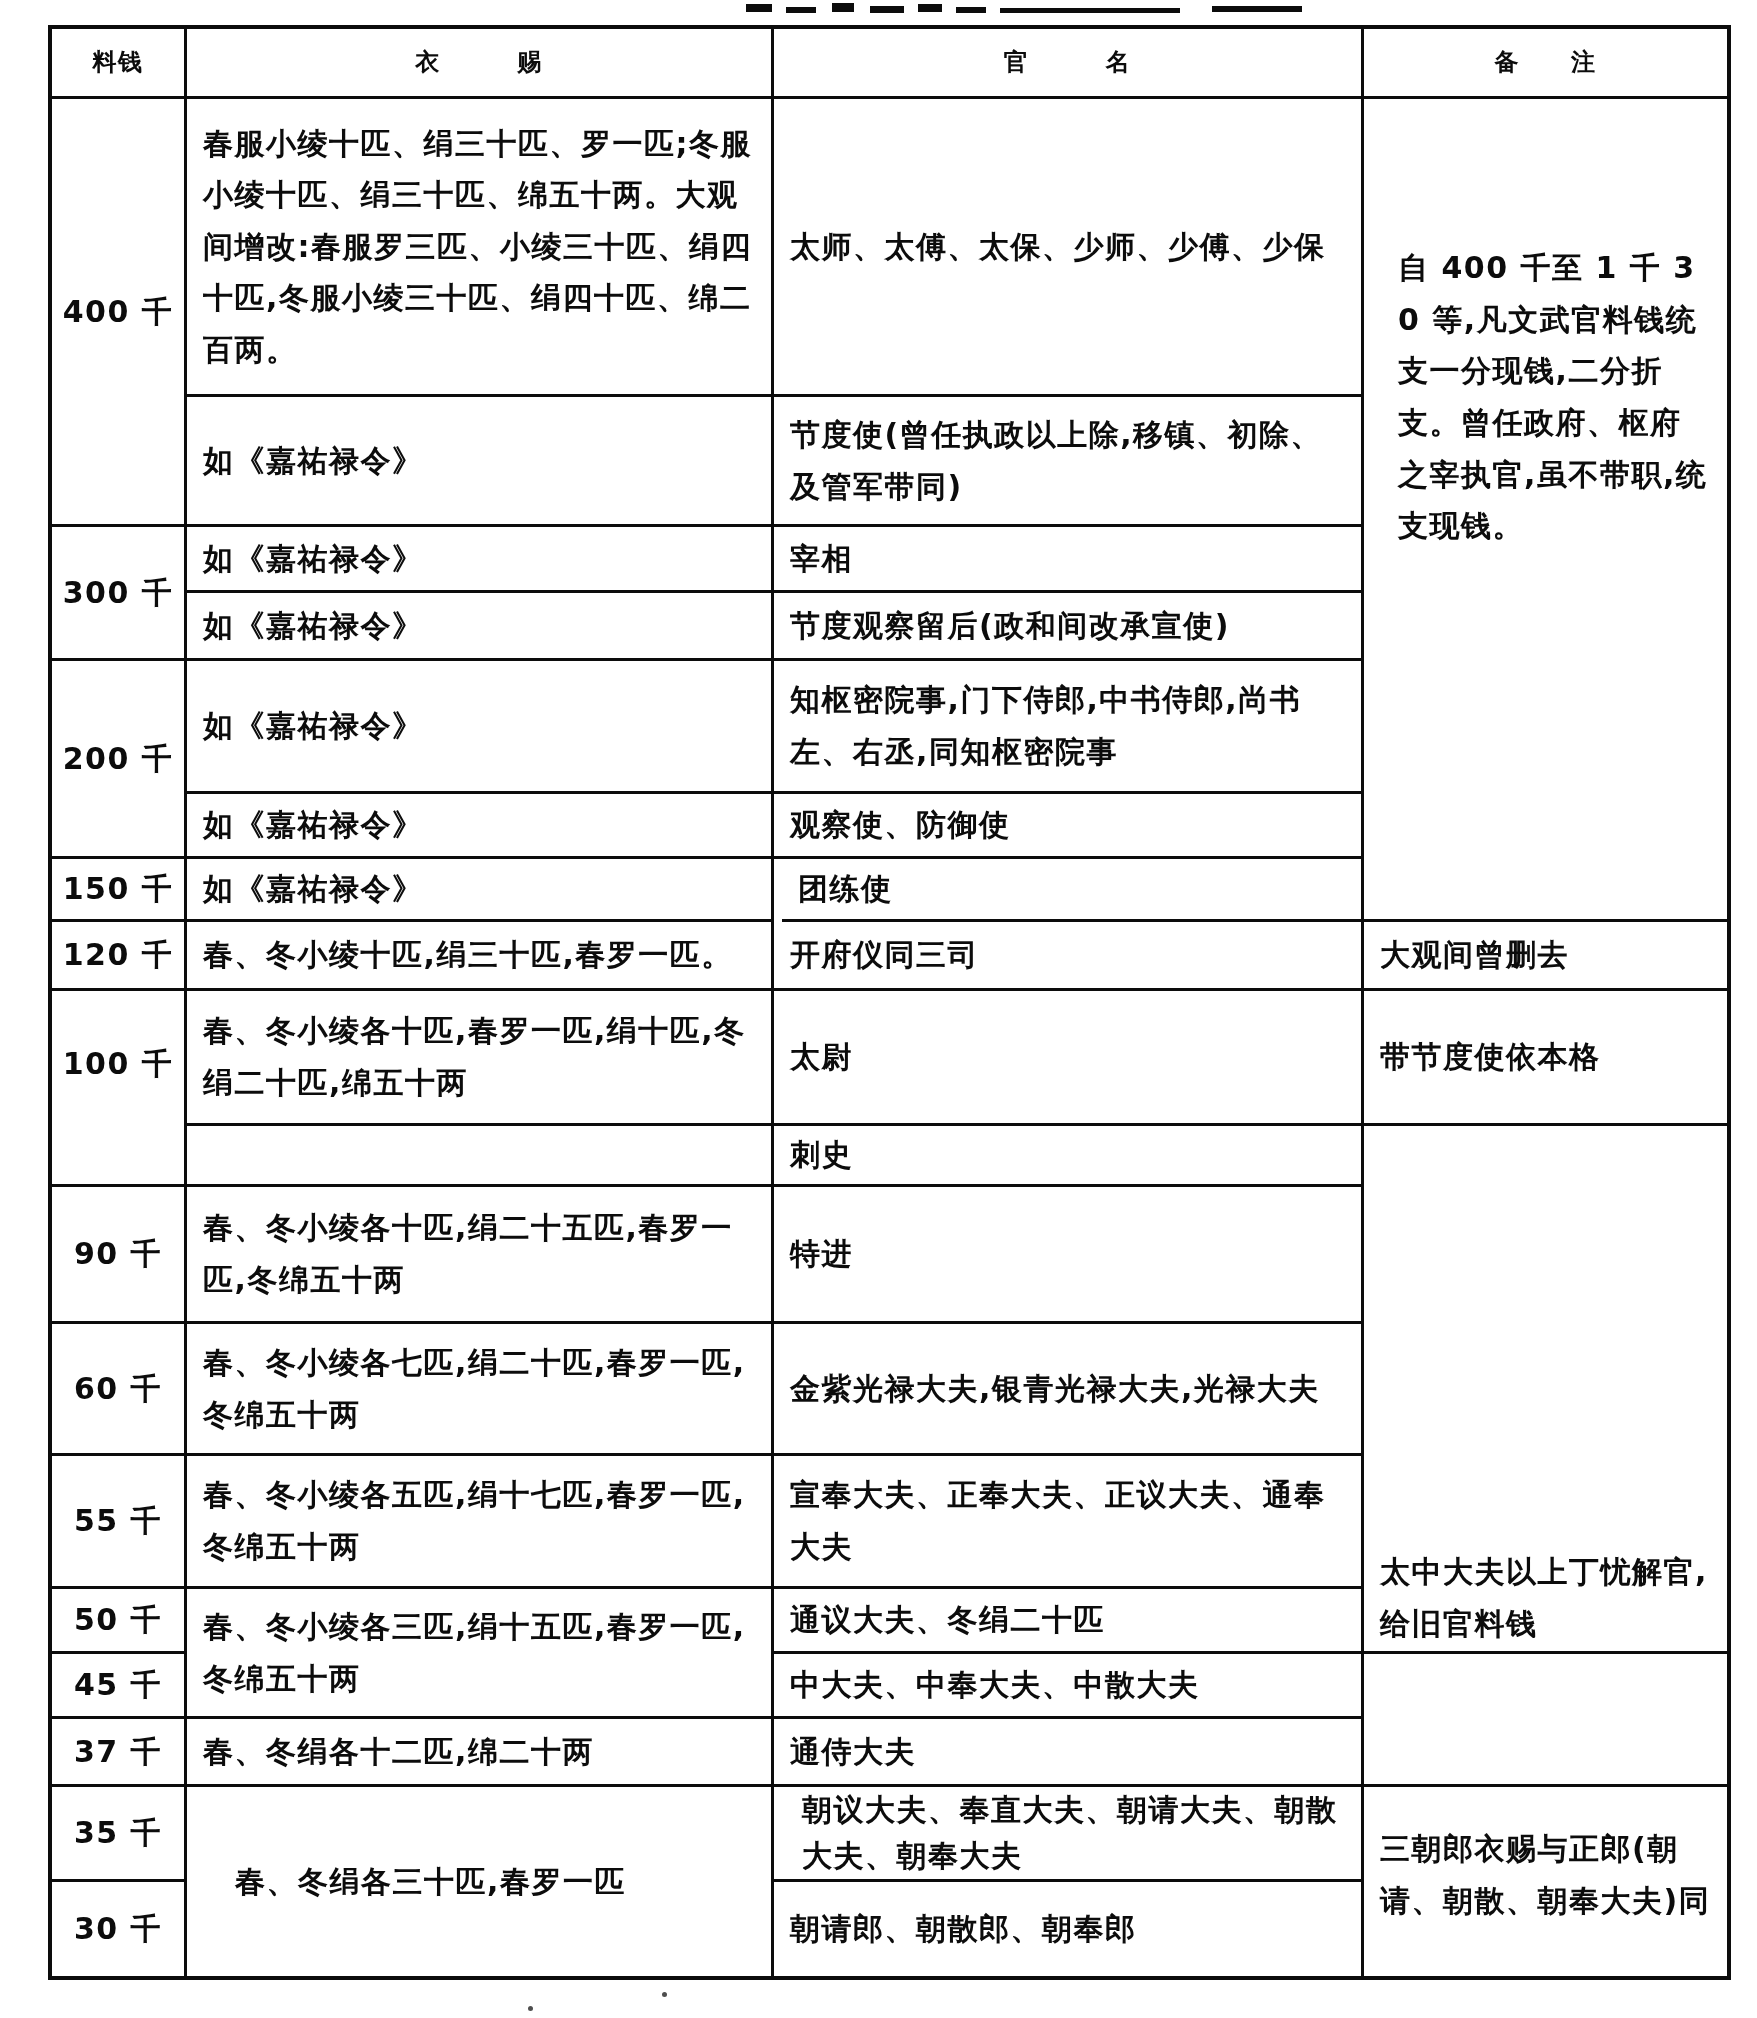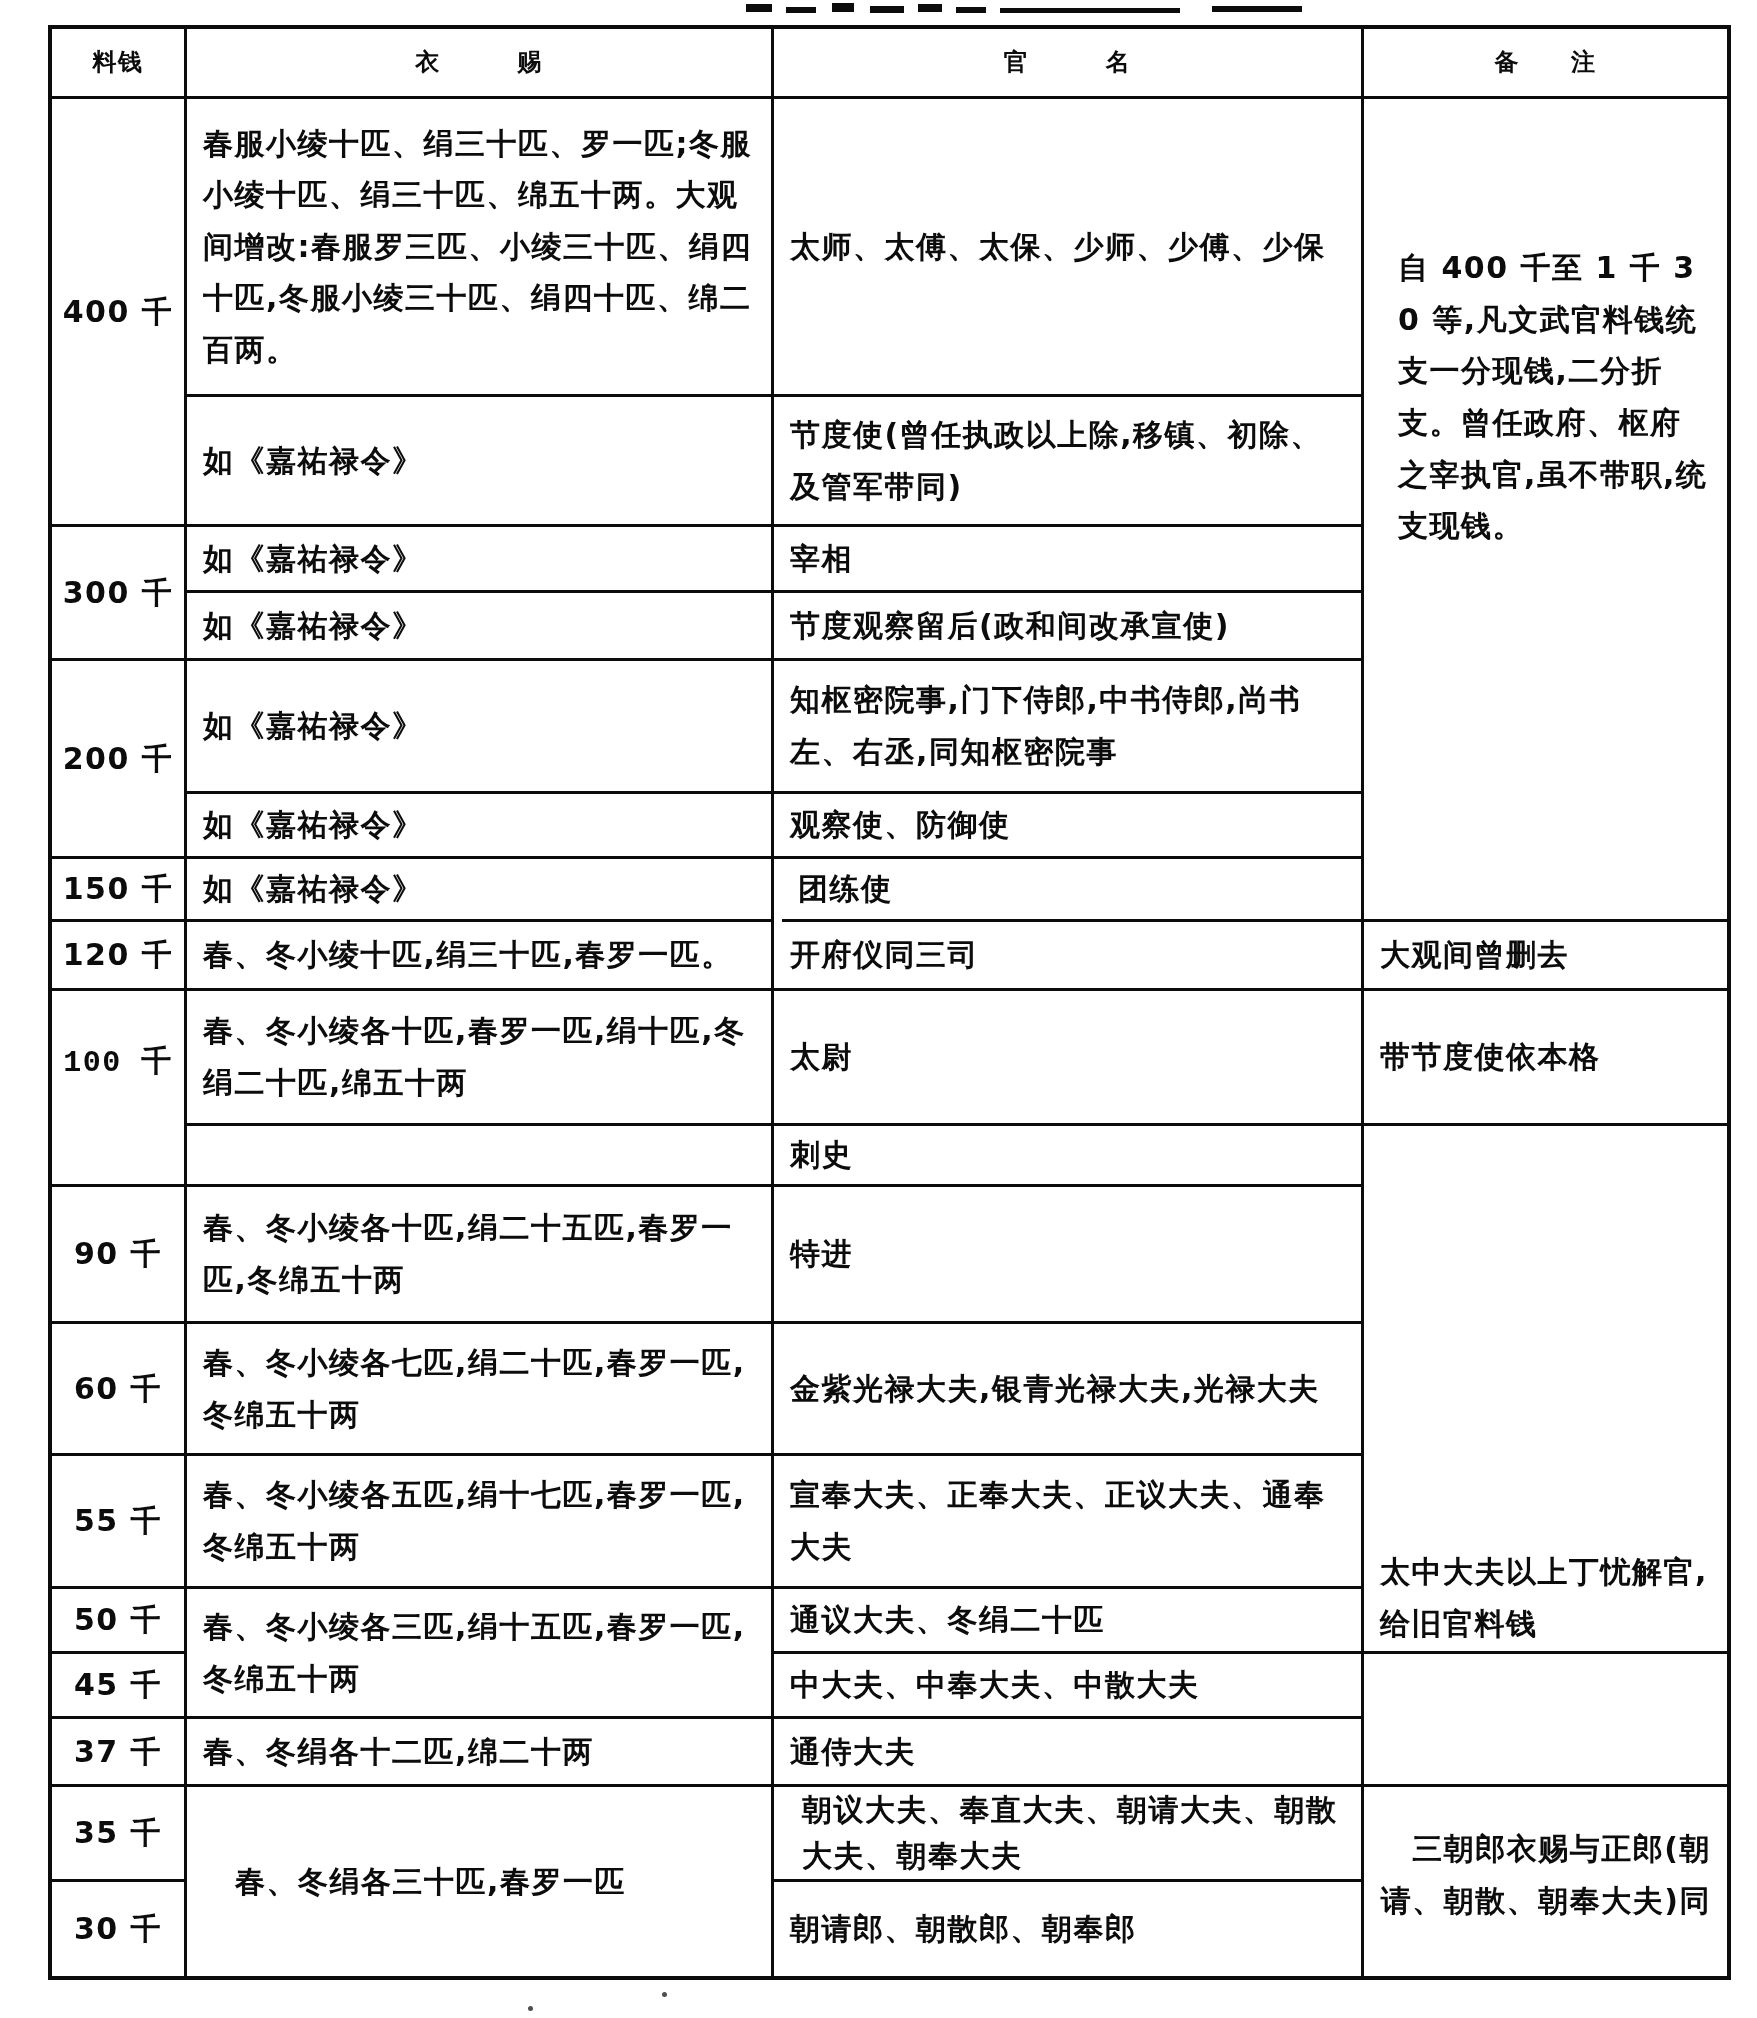"100 千" .salary-100 { font-family: Liberation Mono, monospace -> none }
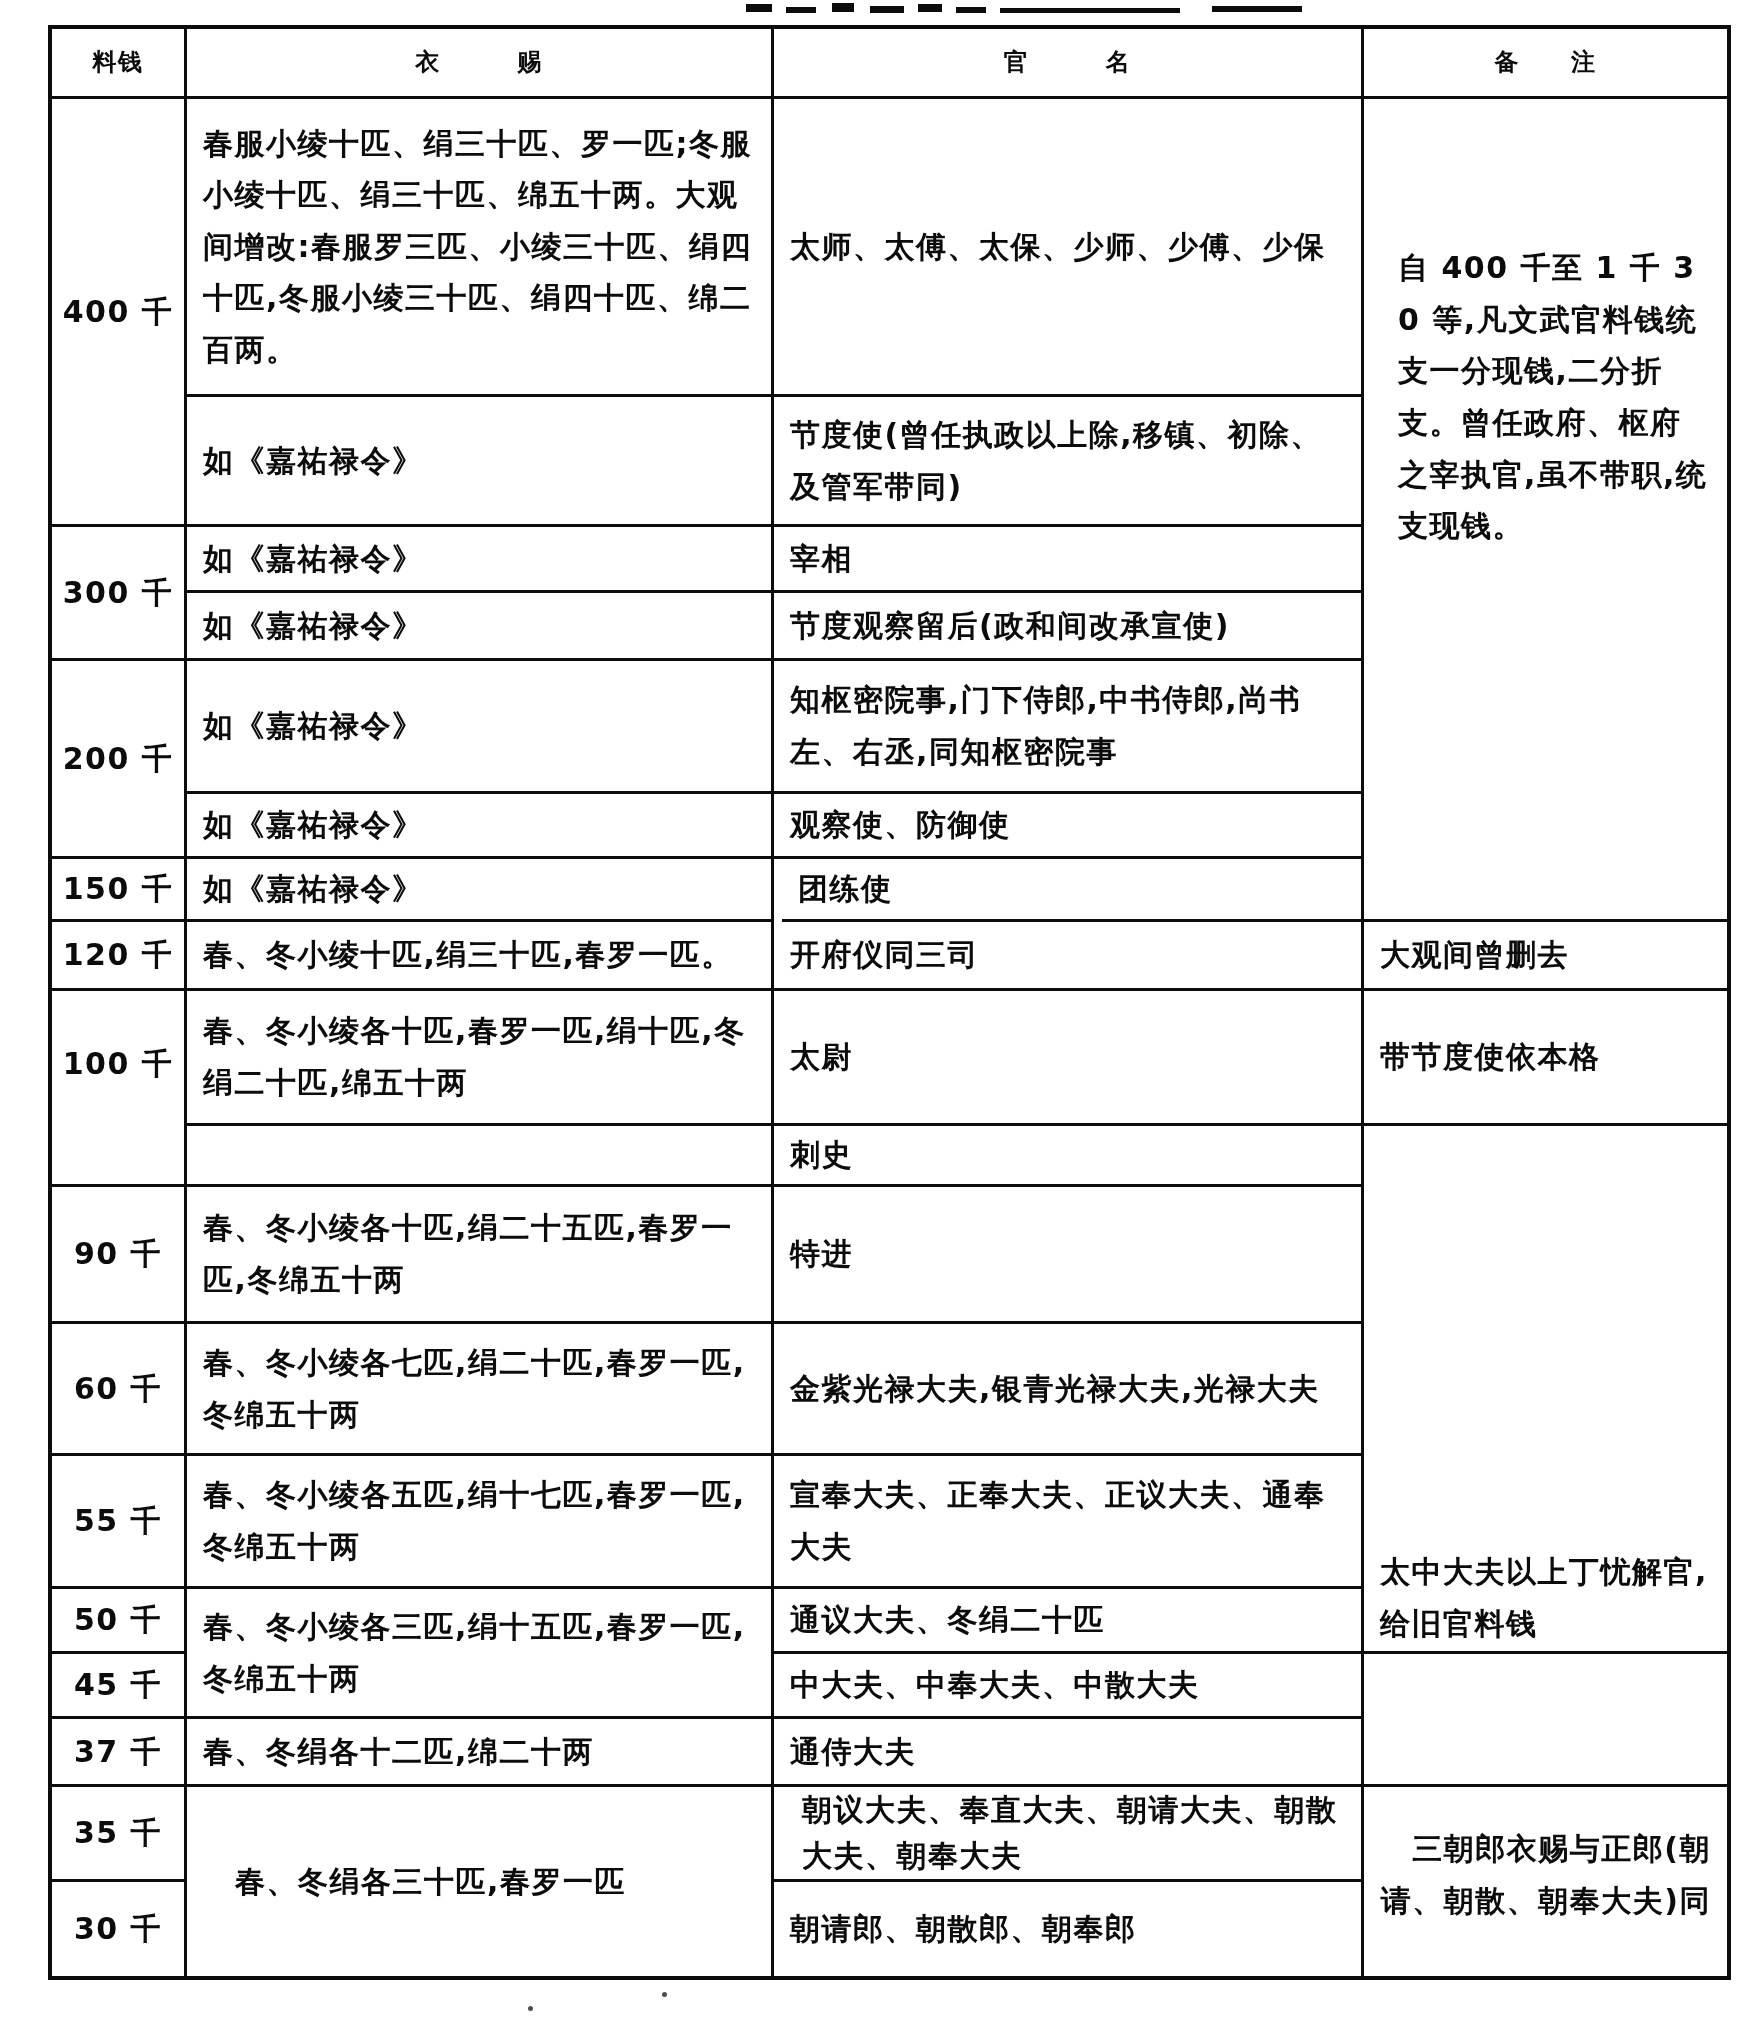"三朝郎衣赐与正郎(朝请、朝散、朝奉大夫)同" div.c { text-align: right -> none }
